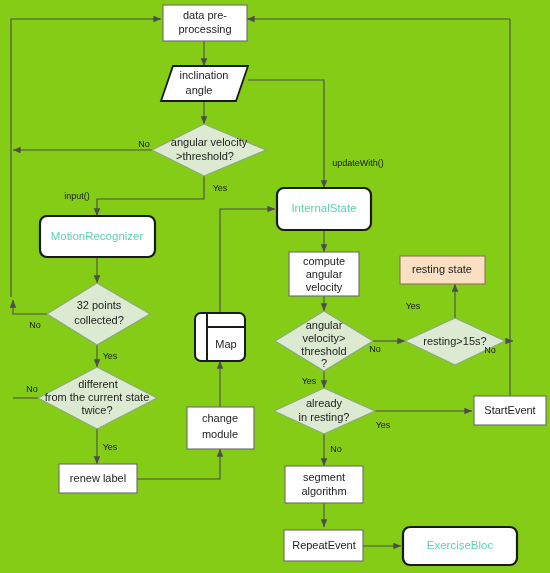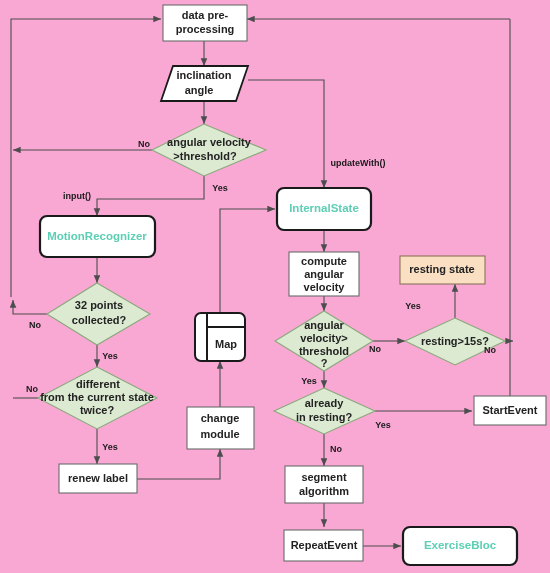"data pre-" #diagram-root { background: #f9a8d4 -> #84cc16; font-weight: bold -> none }
